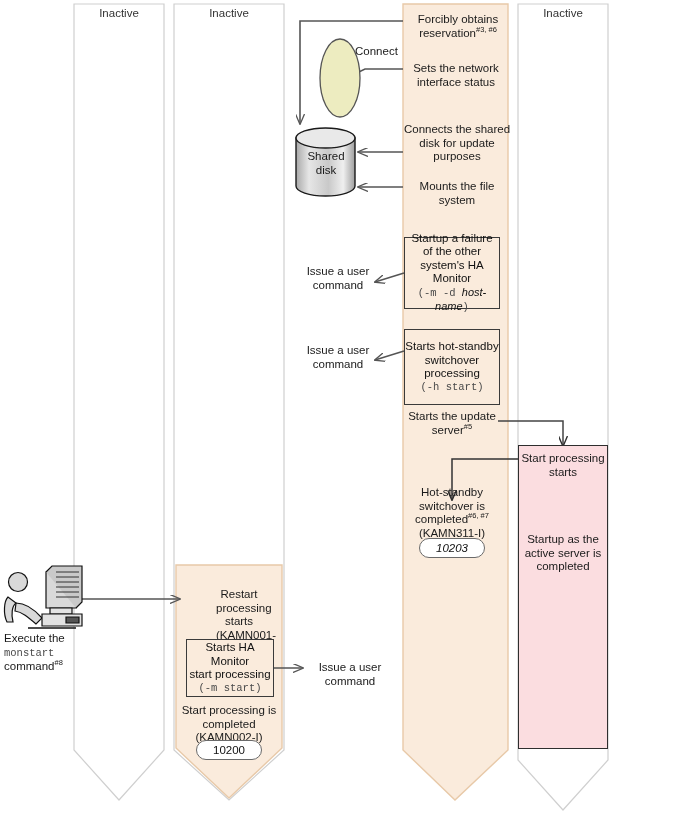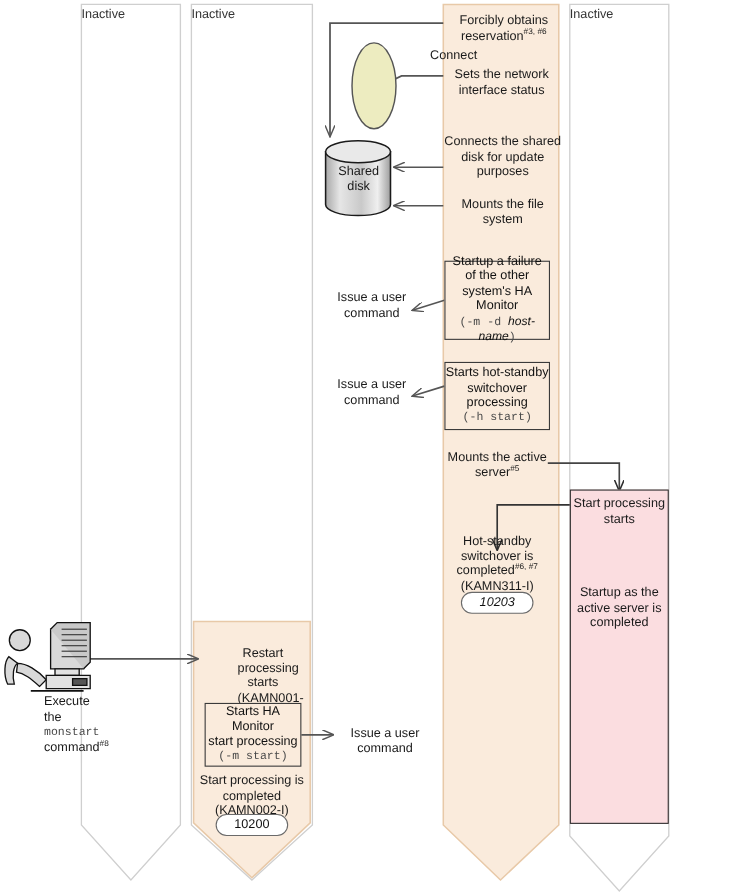"Inactive" .lane-label { text-align: left -> center }
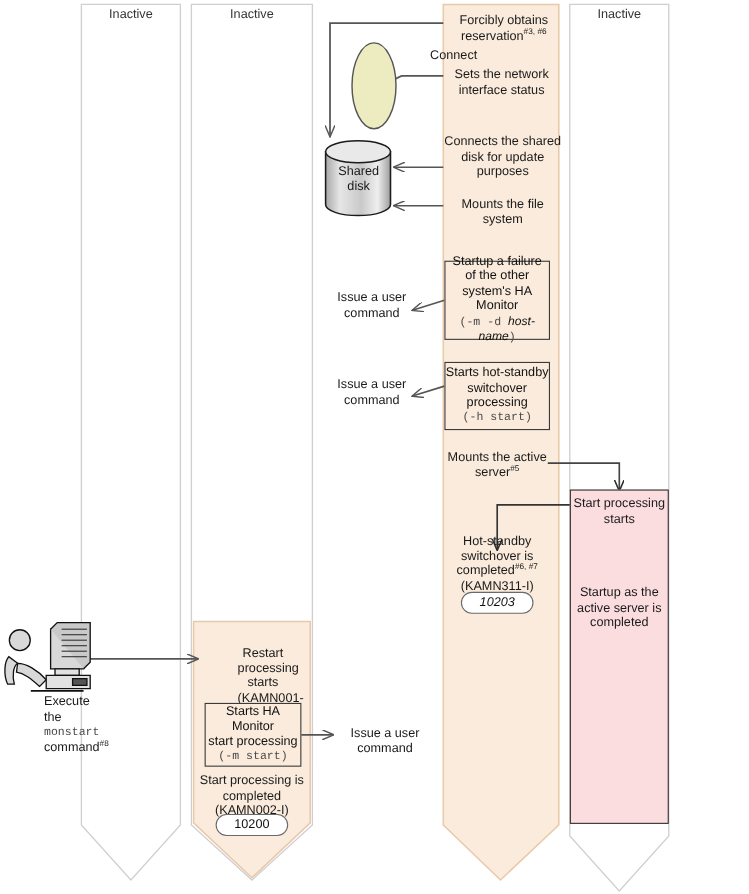"Connect" .txt.left { padding-left: 36px -> none }
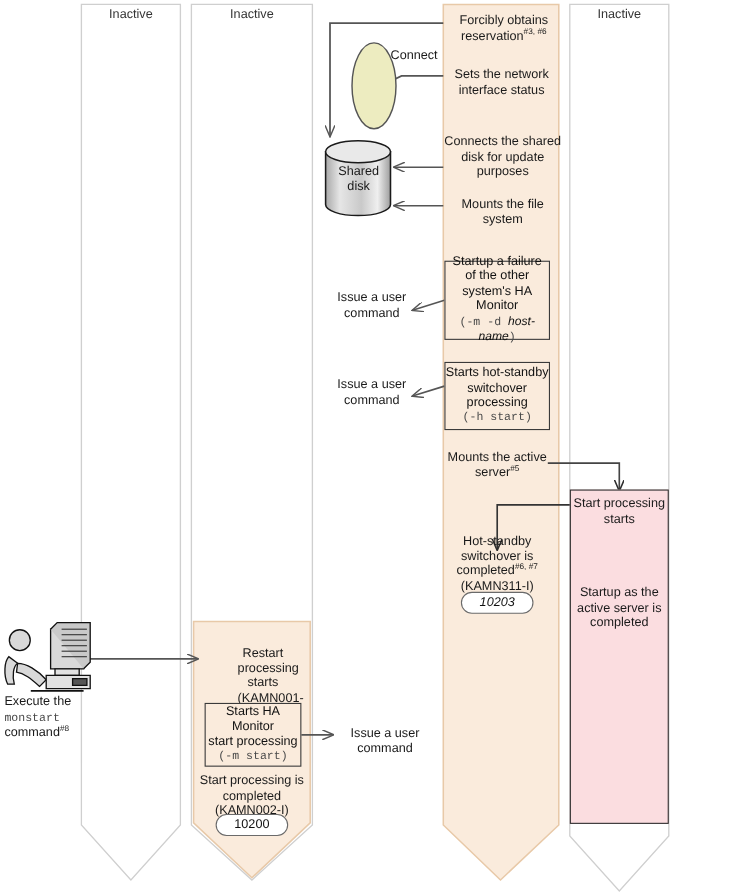"Starts hot-standby" div.innerbox { height: 62px -> 76px }
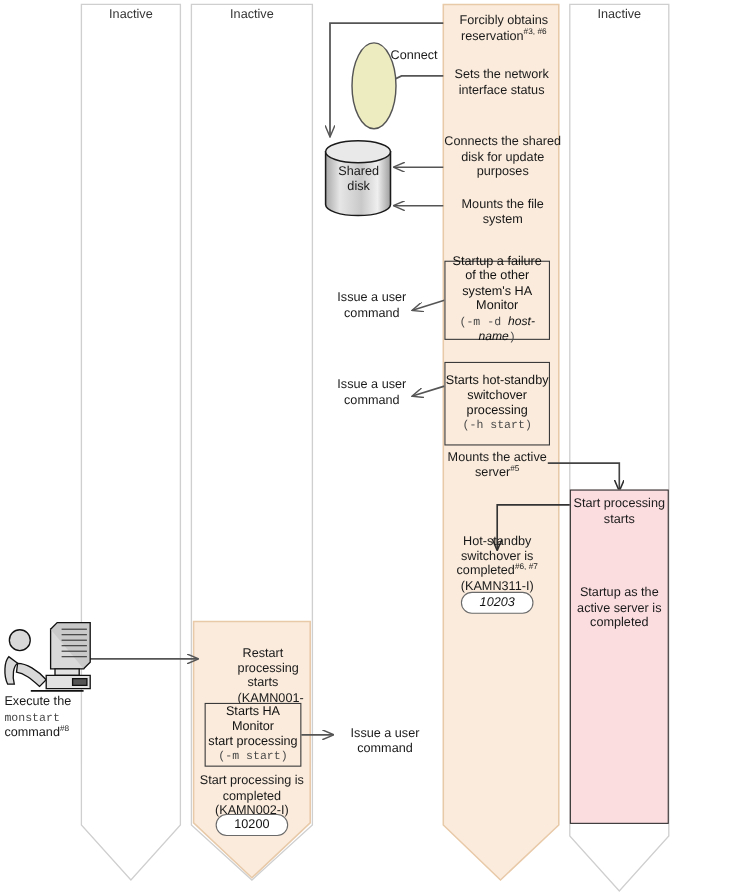"Mounts the active" span { text: Mounts the active -> Starts the update }
